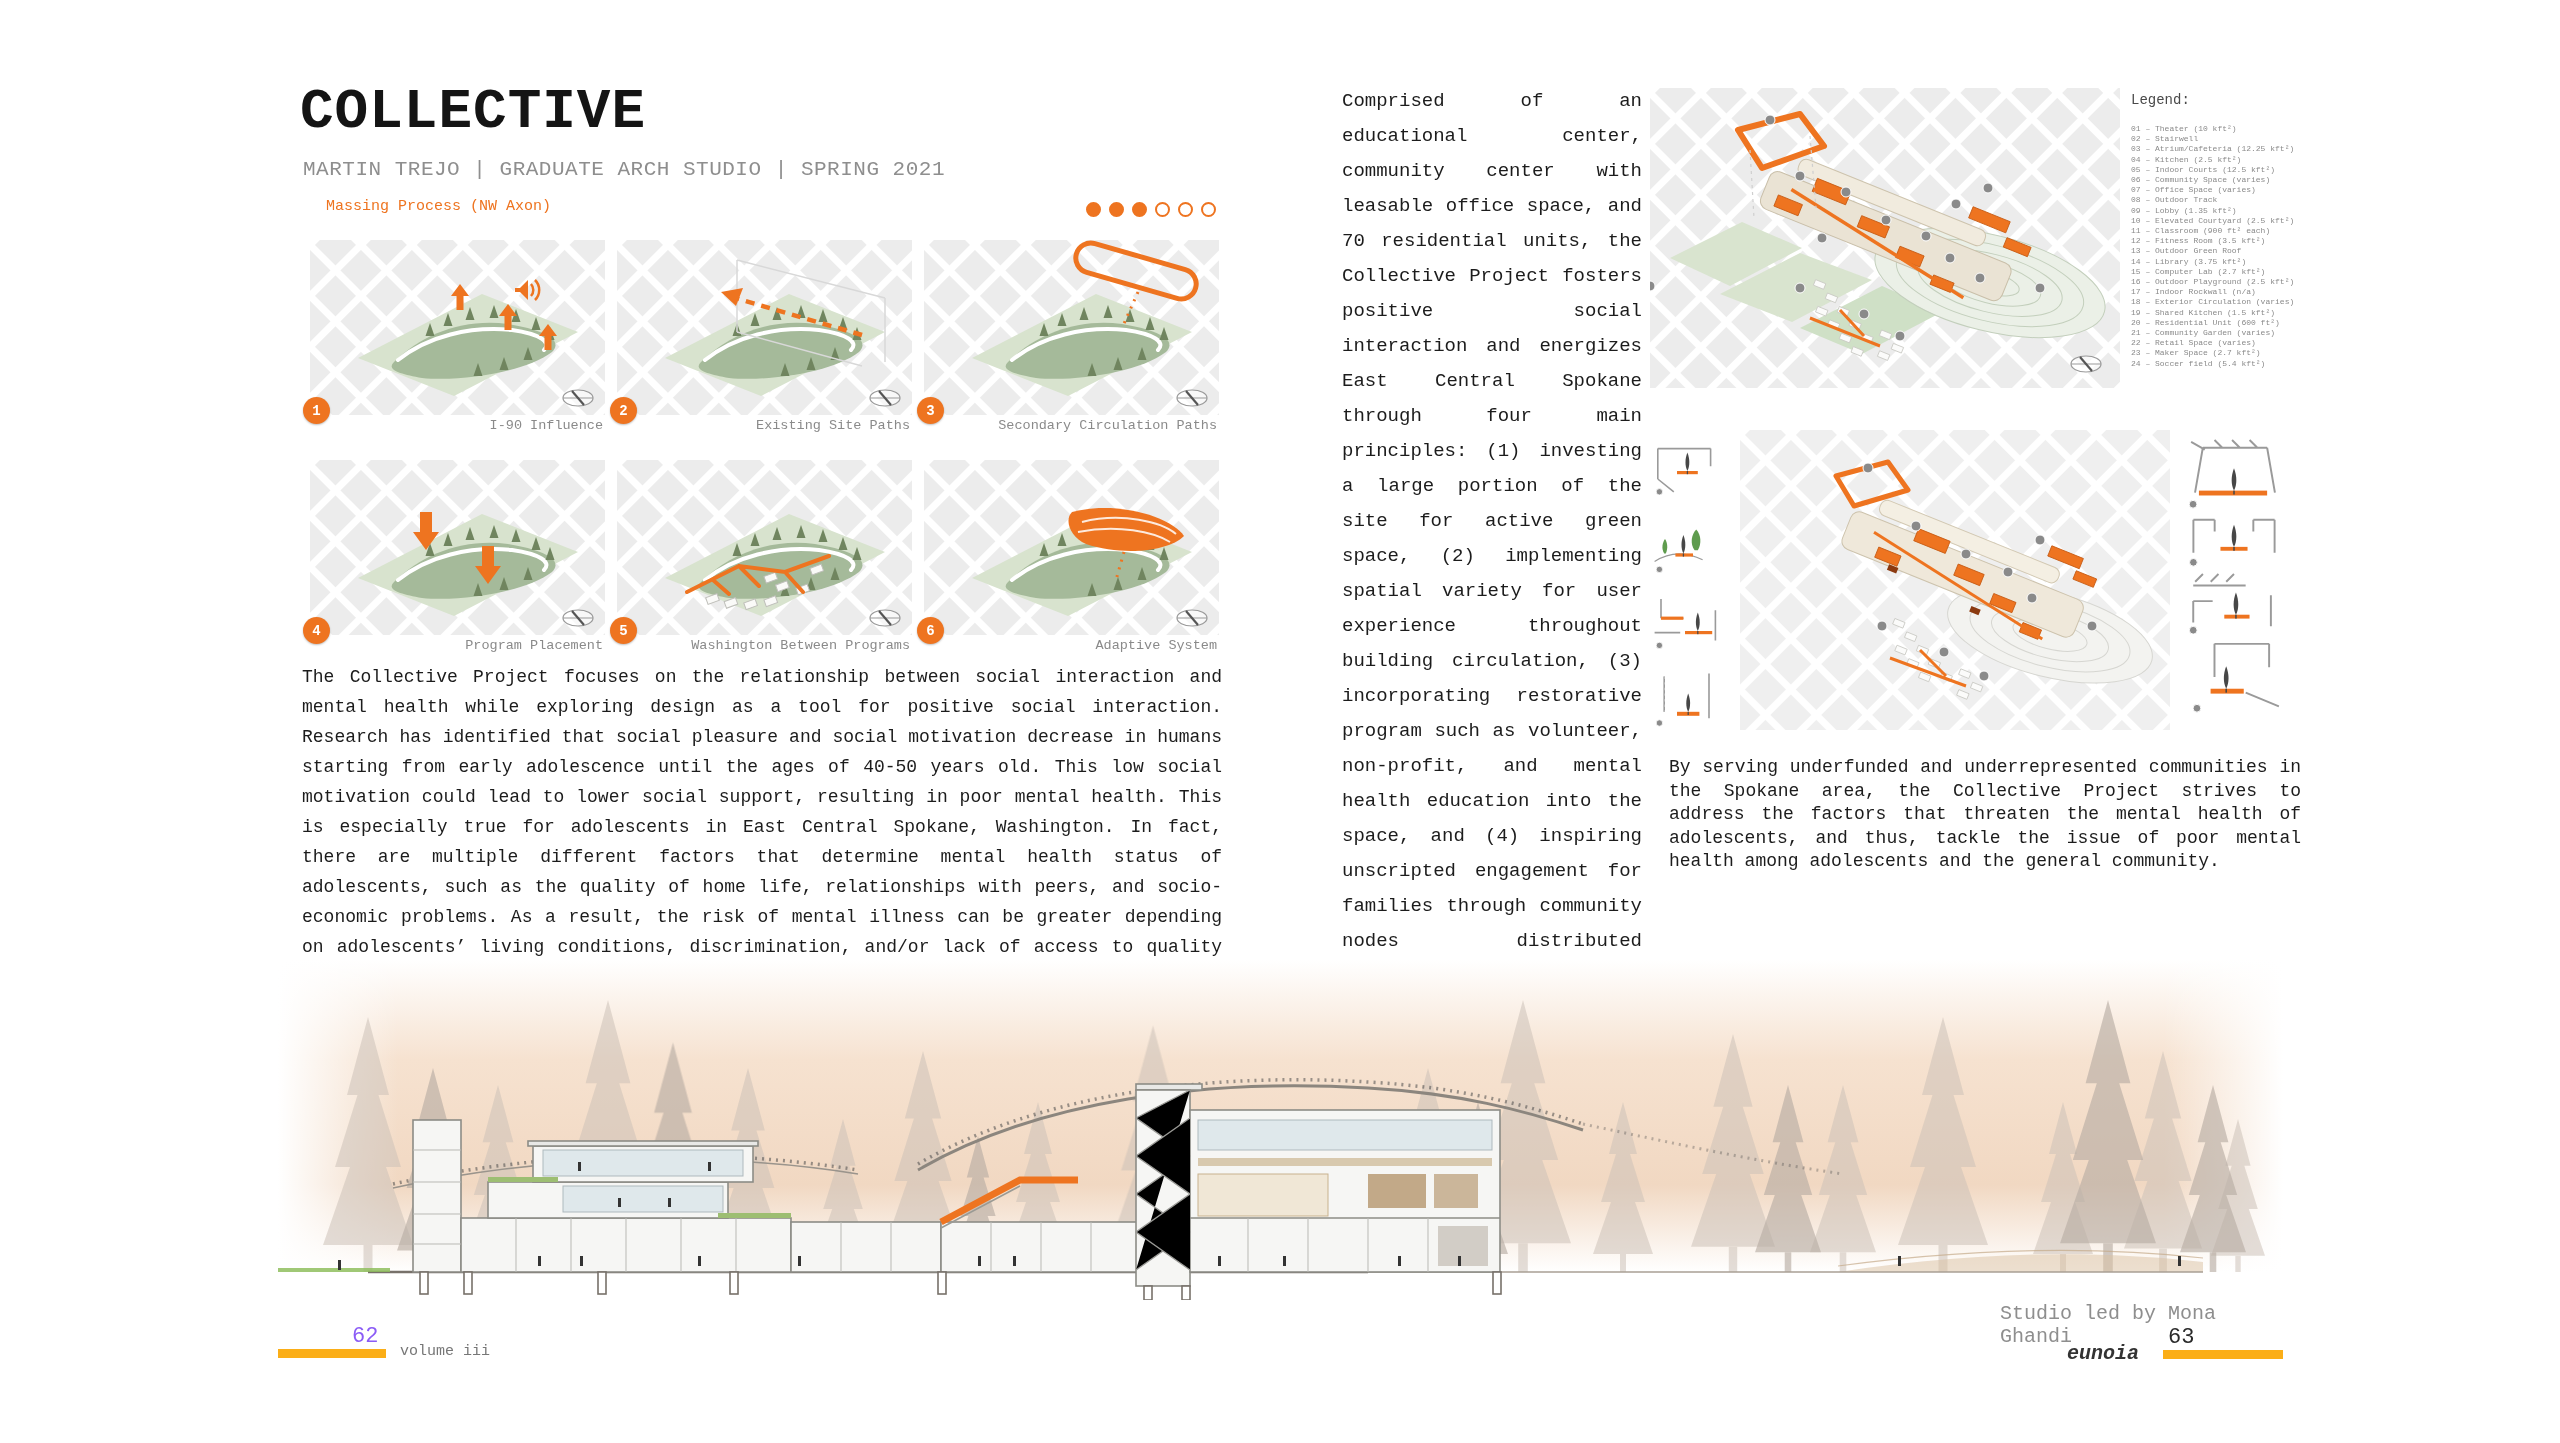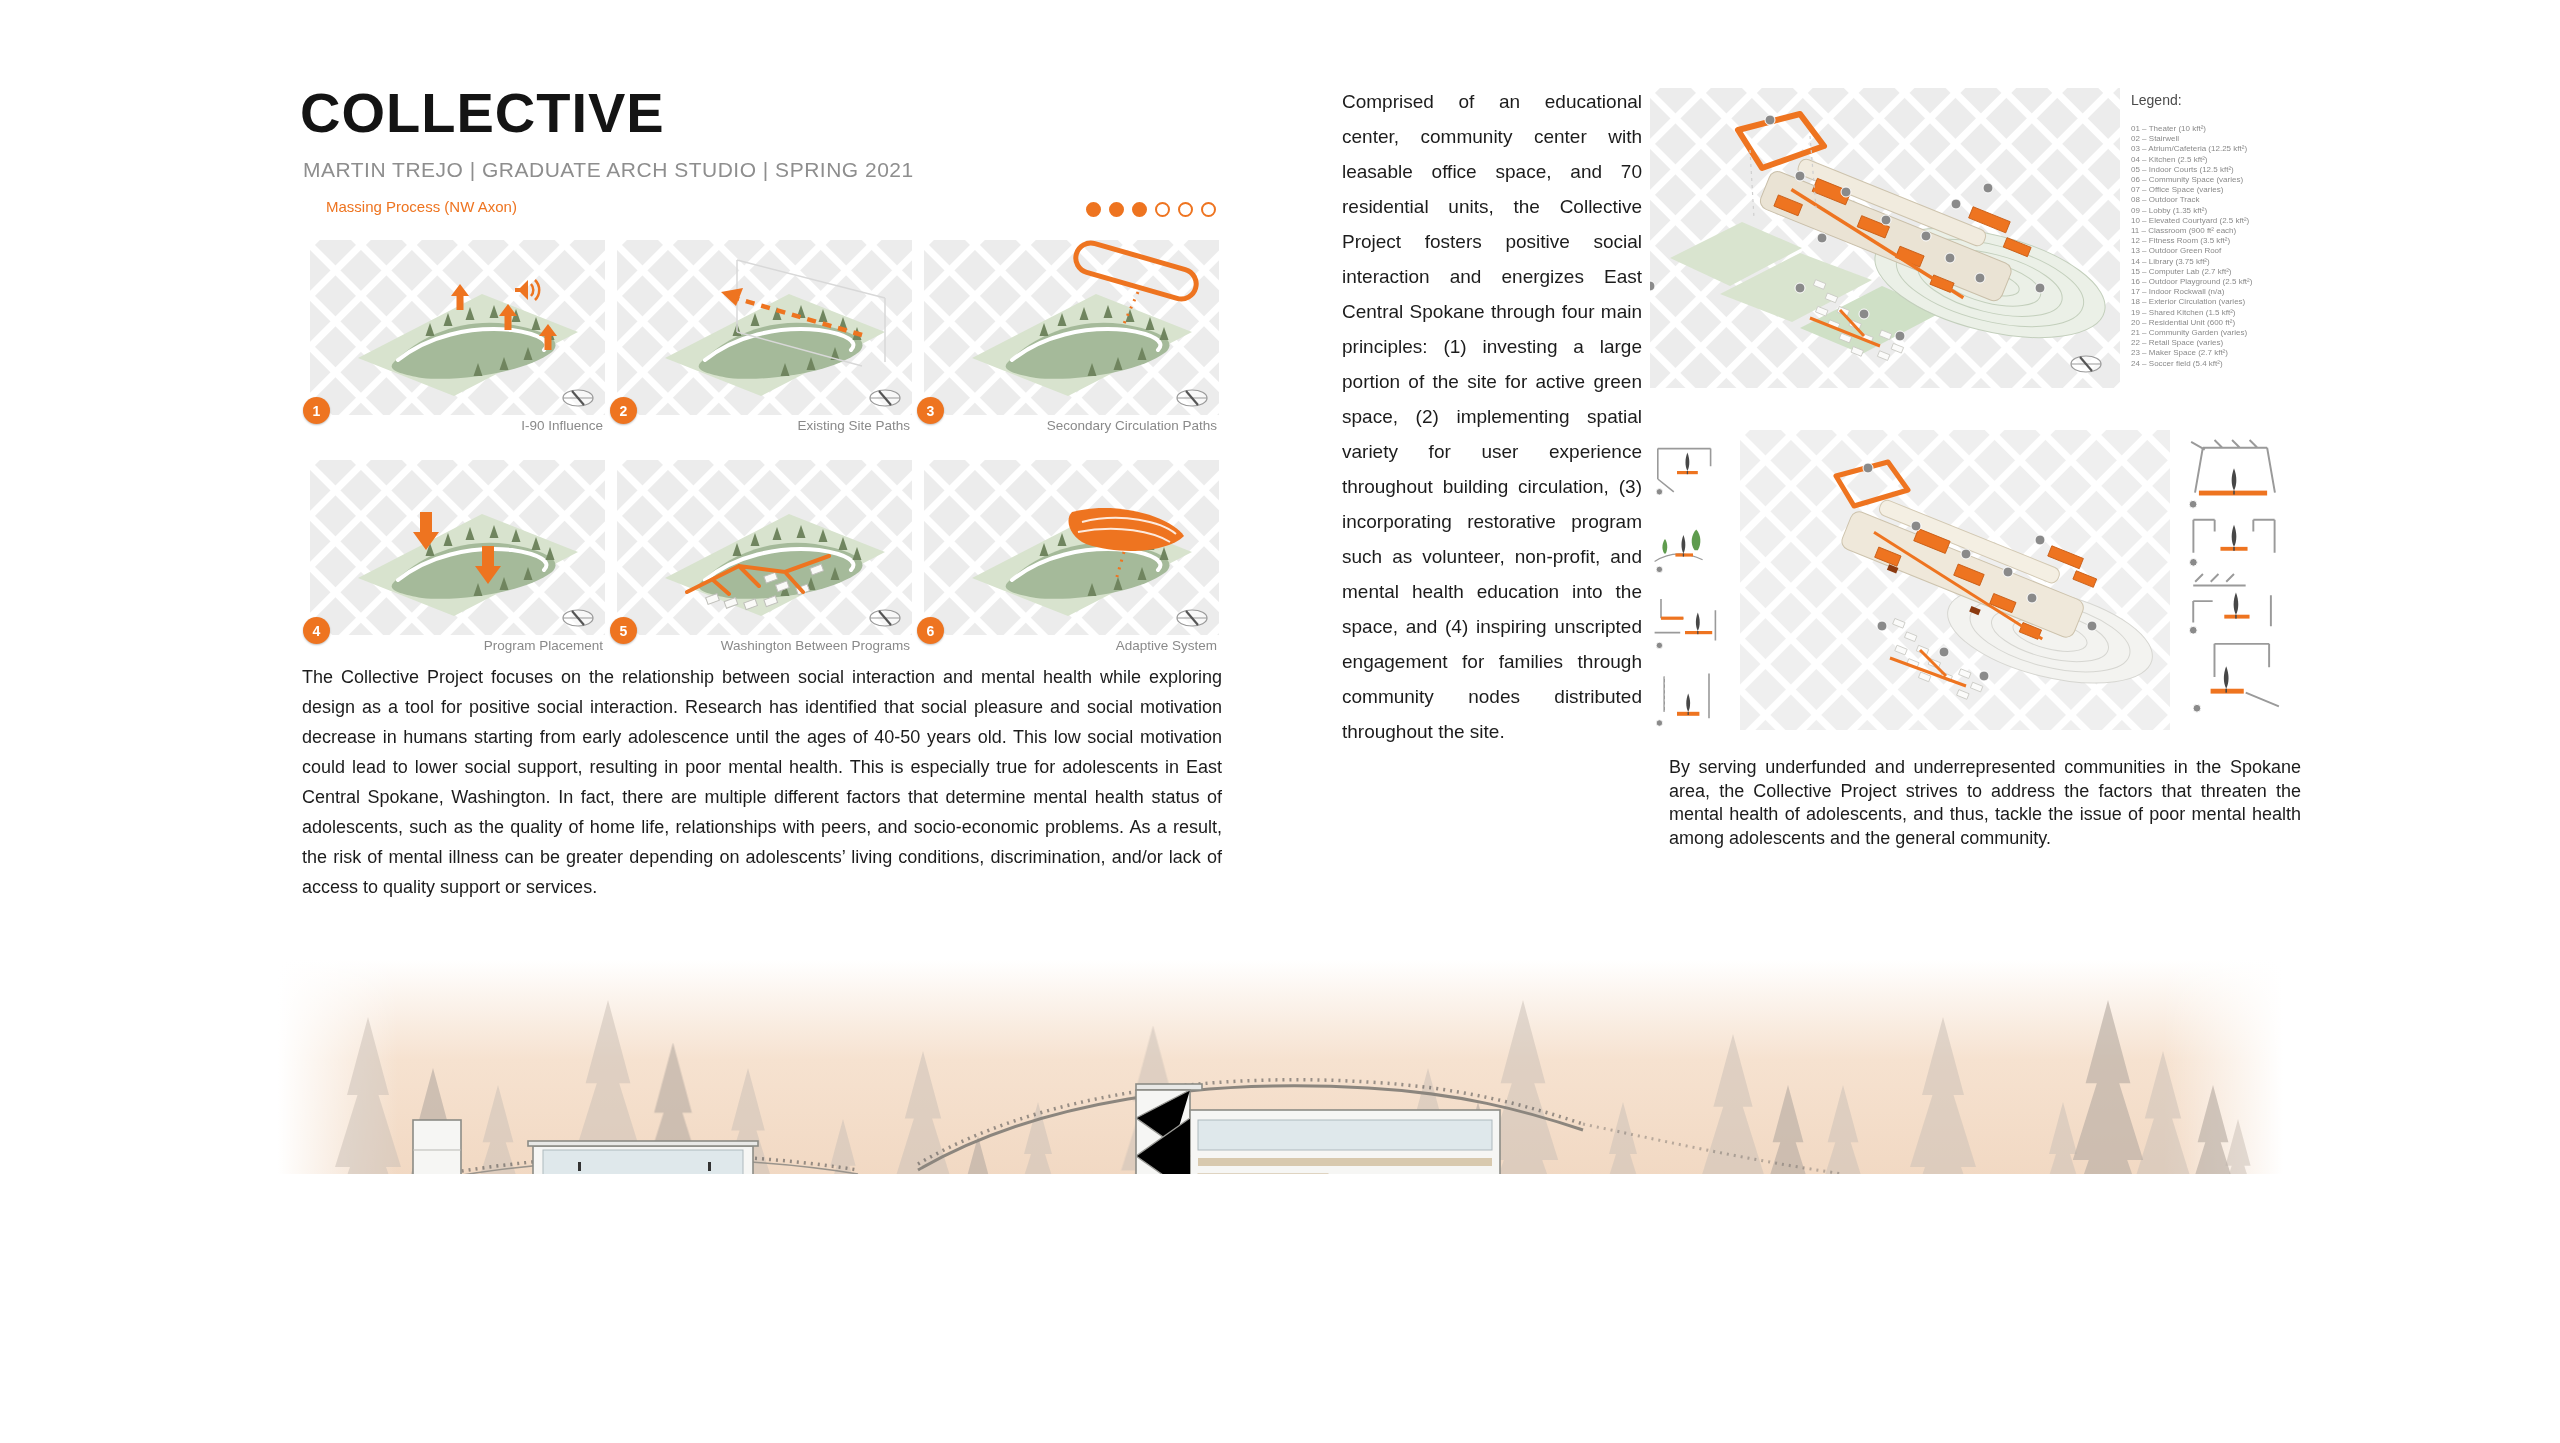"COLLECTIVE" .spread { font-family: Liberation Sans, sans-serif -> Liberation Mono, monospace; height: 1174px -> 1443px }
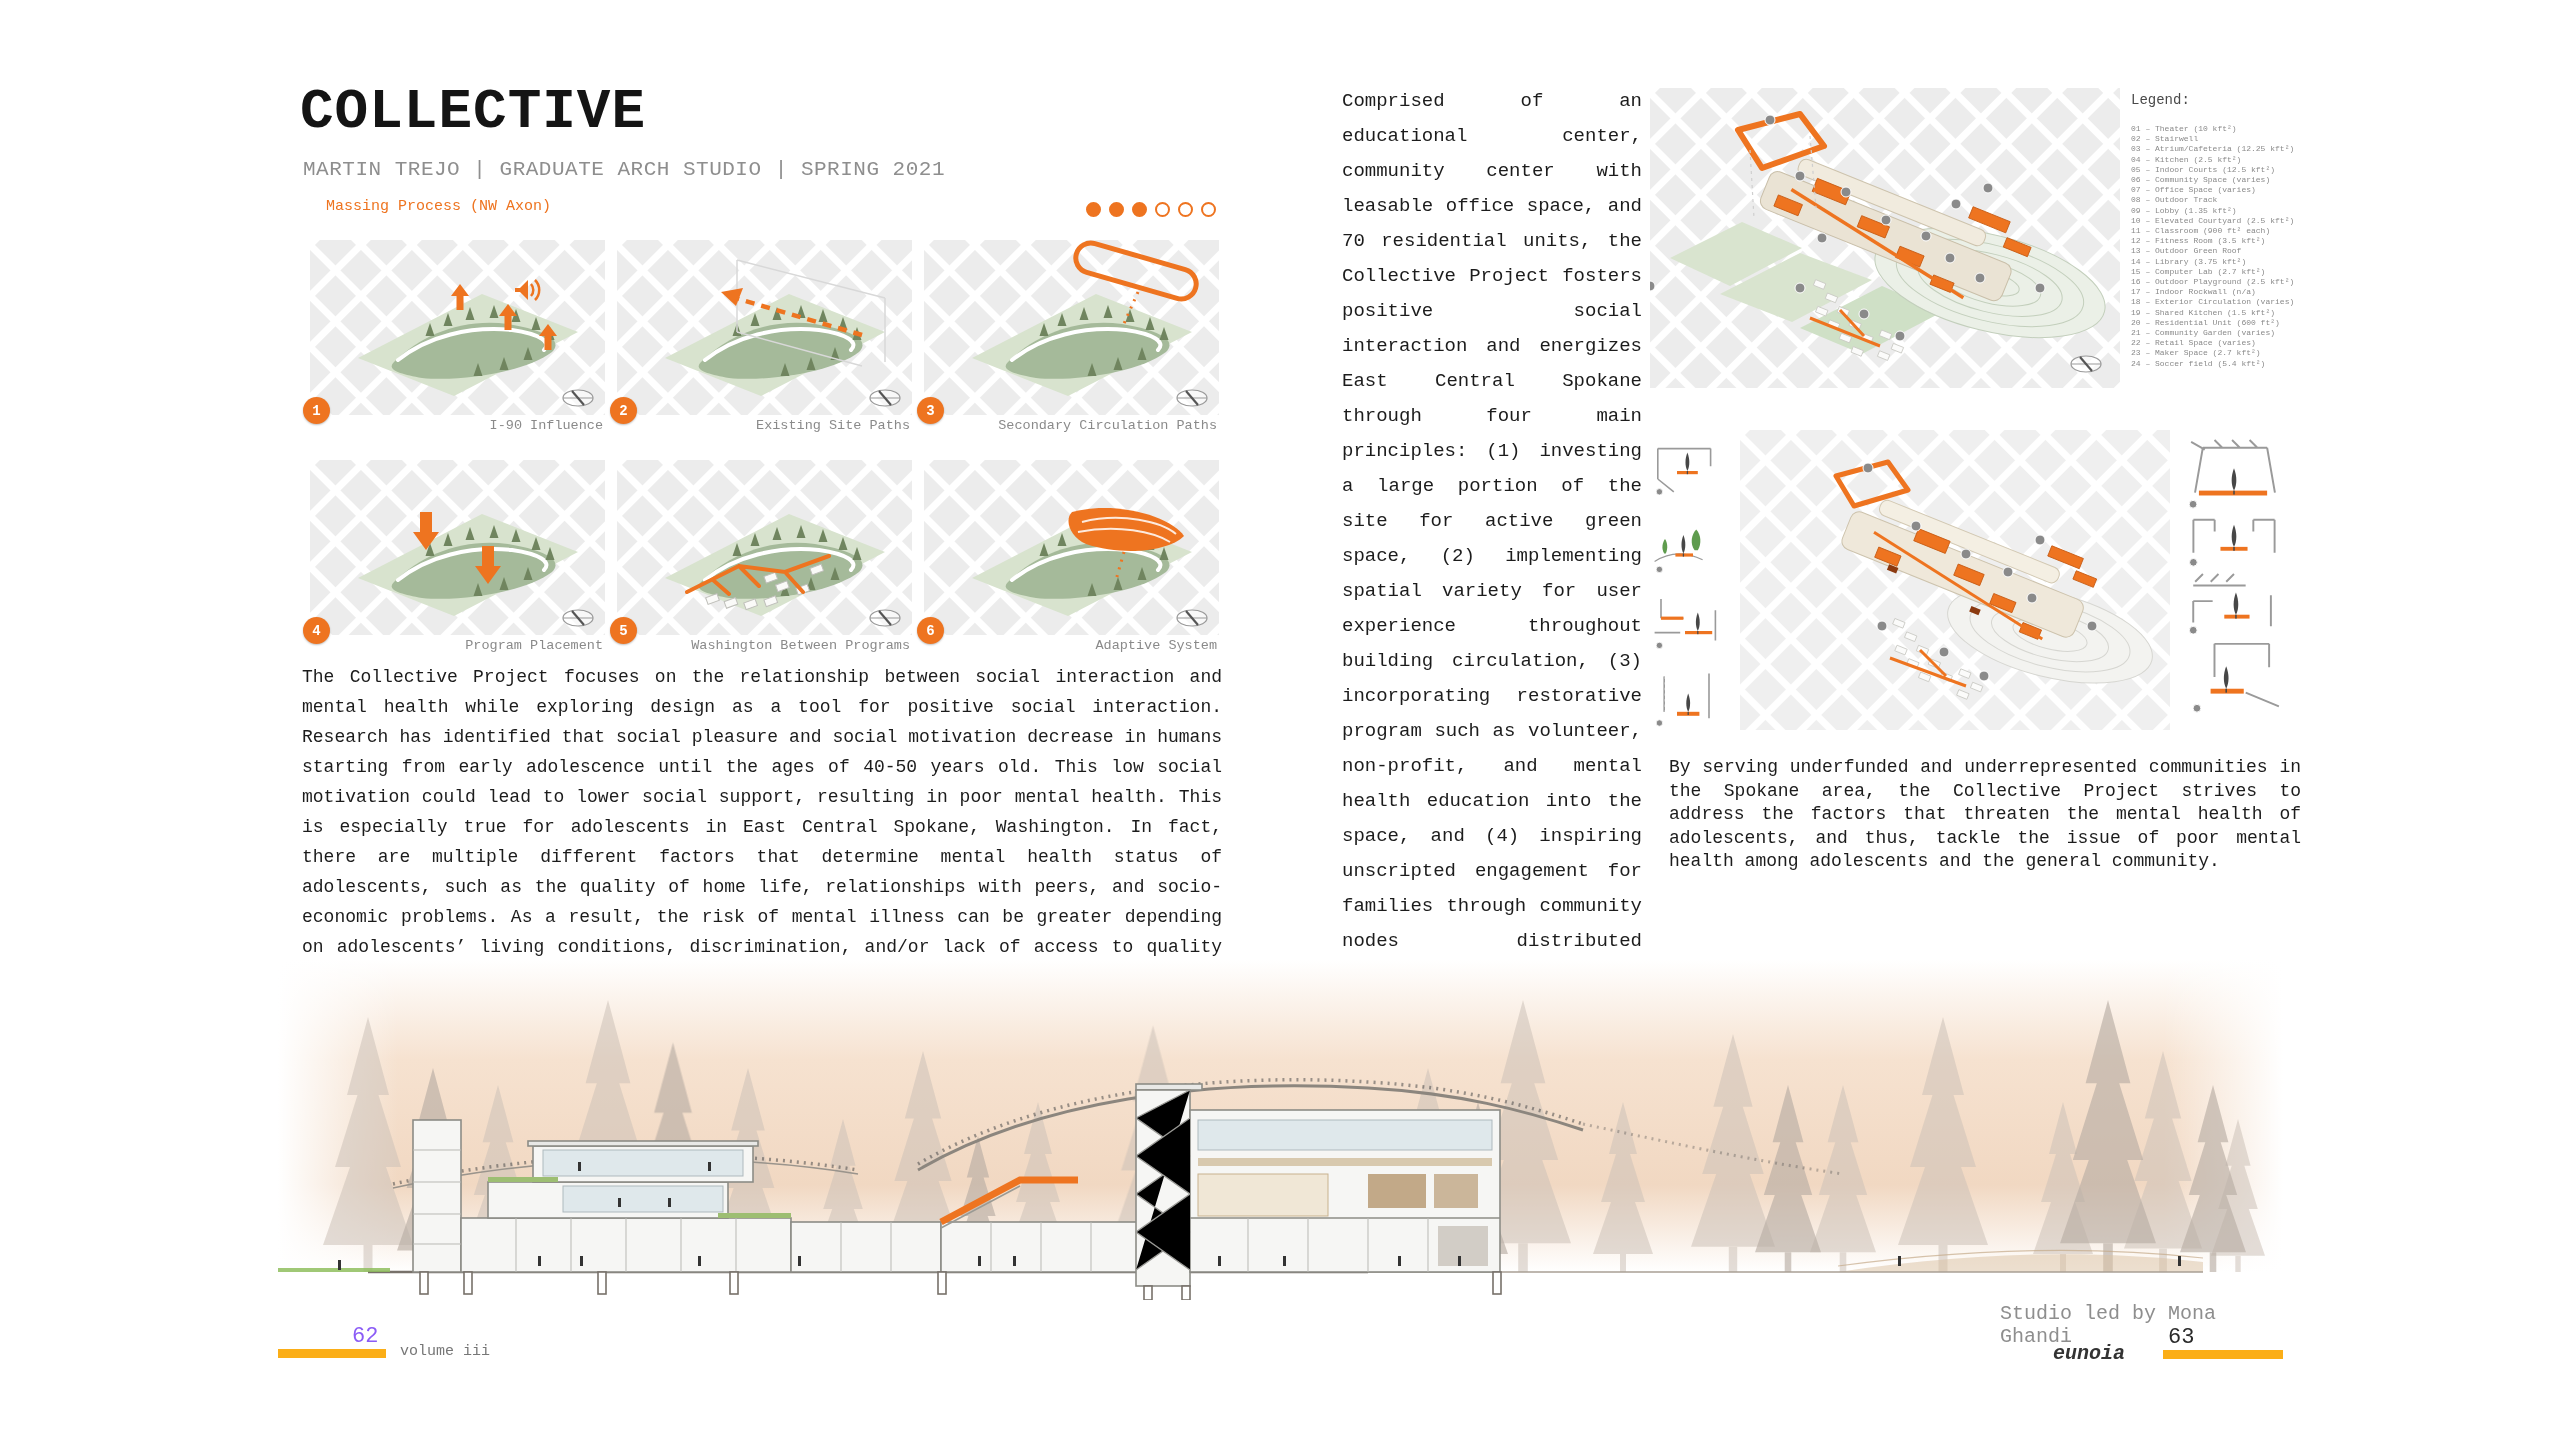"eunoia" .eunoia { text-align: left -> center }
